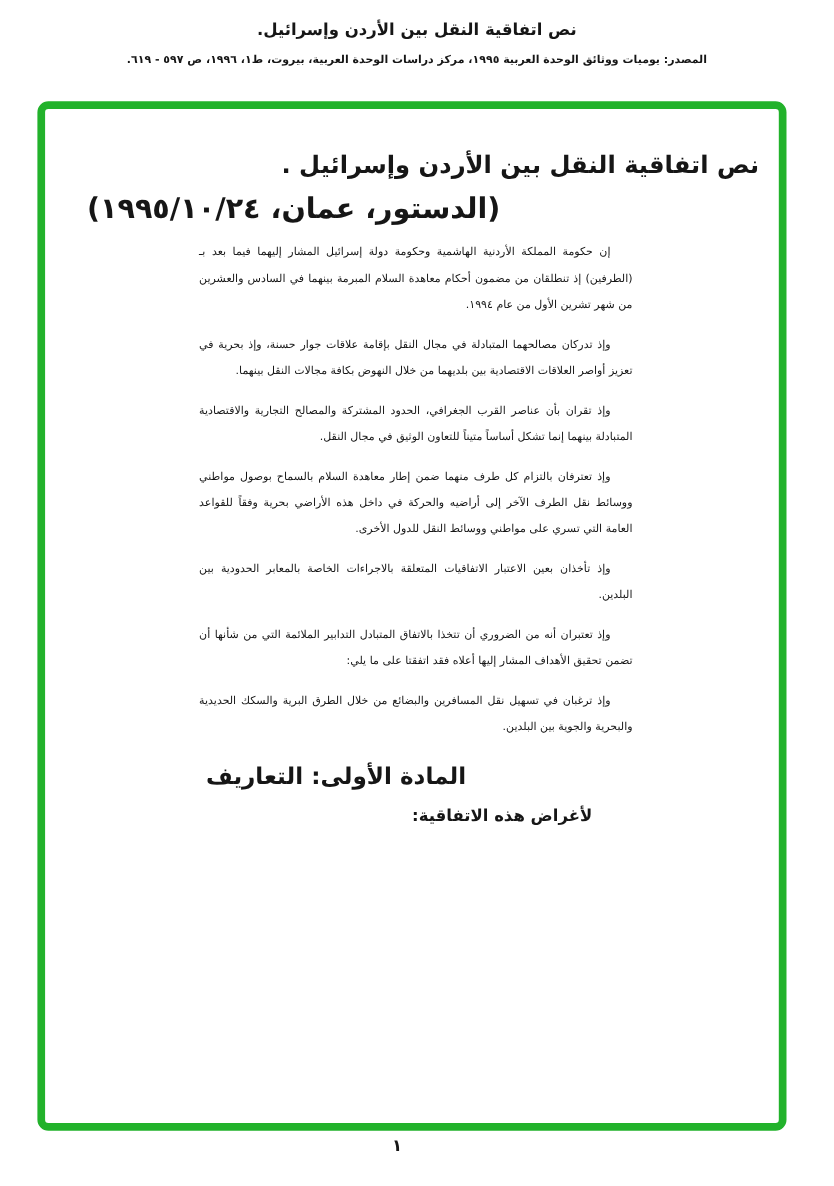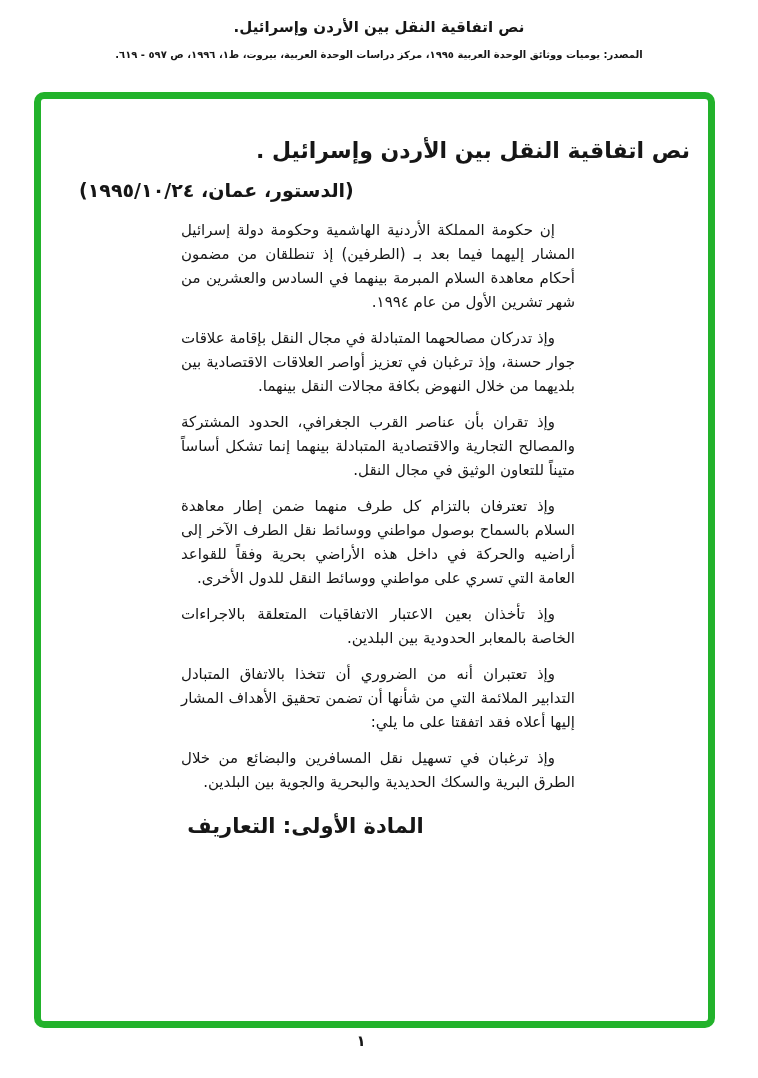"(الدستور، عمان، ٢٤‏/١٠‏/١٩٩٥)" .doc-subtitle { font-size: 19px -> 26px }
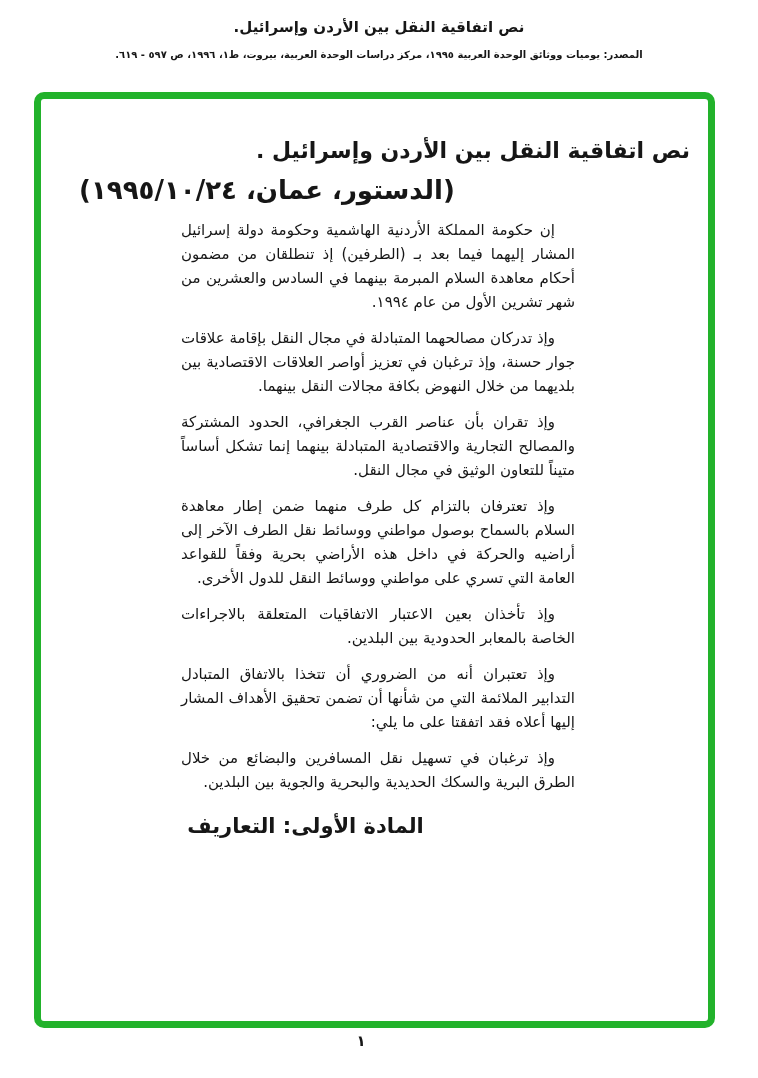"إن حكومة المملكة الأردنية الهاشمية" .doc-body { font-size: 15px -> 10px }
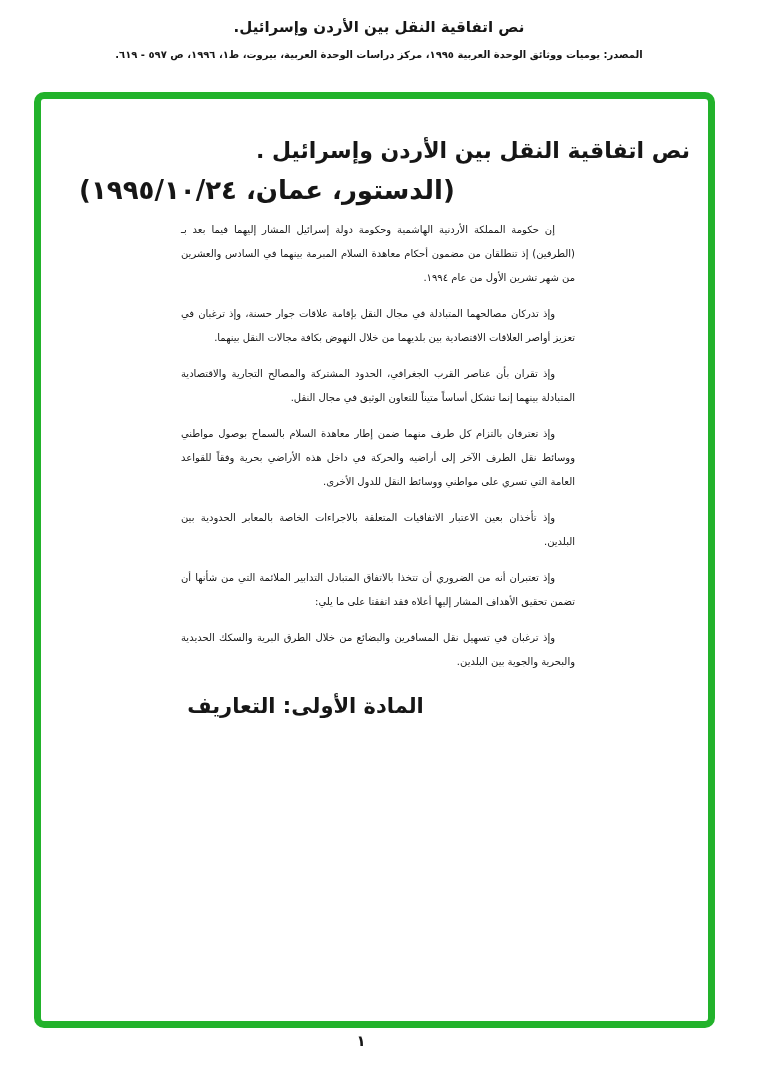"وإذ تدركان مصالحهما المتبادلة في" p { text: ترغبان -> بحرية }
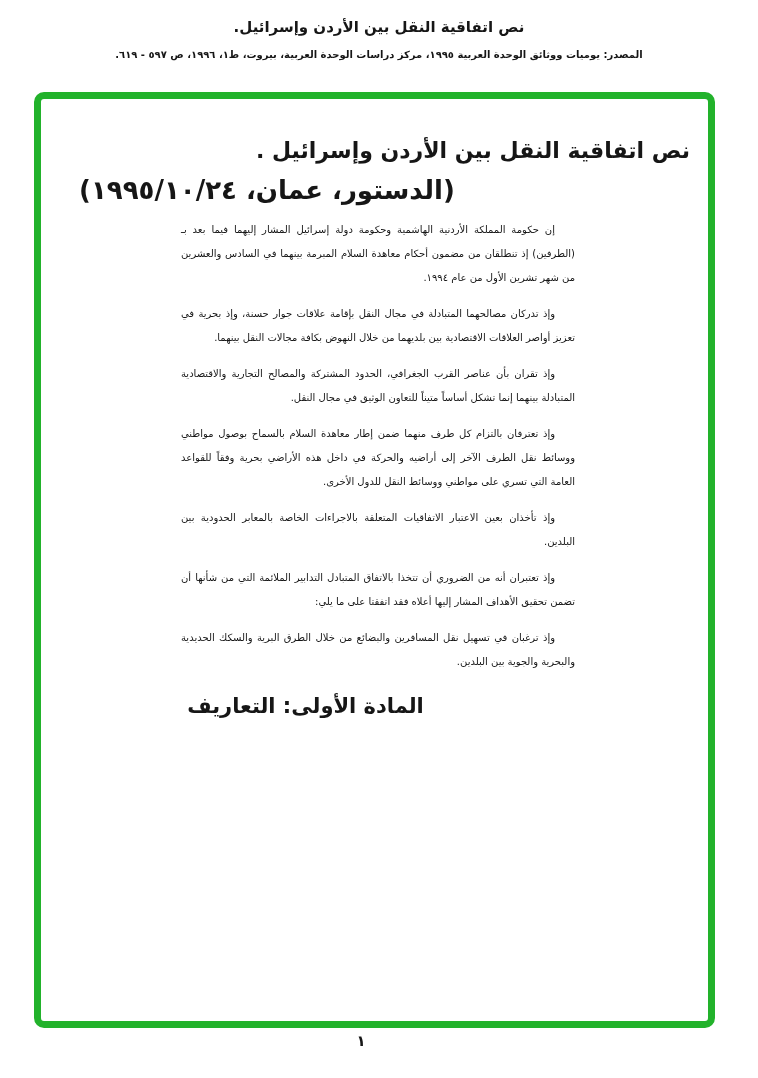"لأغراض هذه الاتفاقية:" div.article-subheading { html: none -> <div>لأغراض هذه الاتفاقية:</div> }
